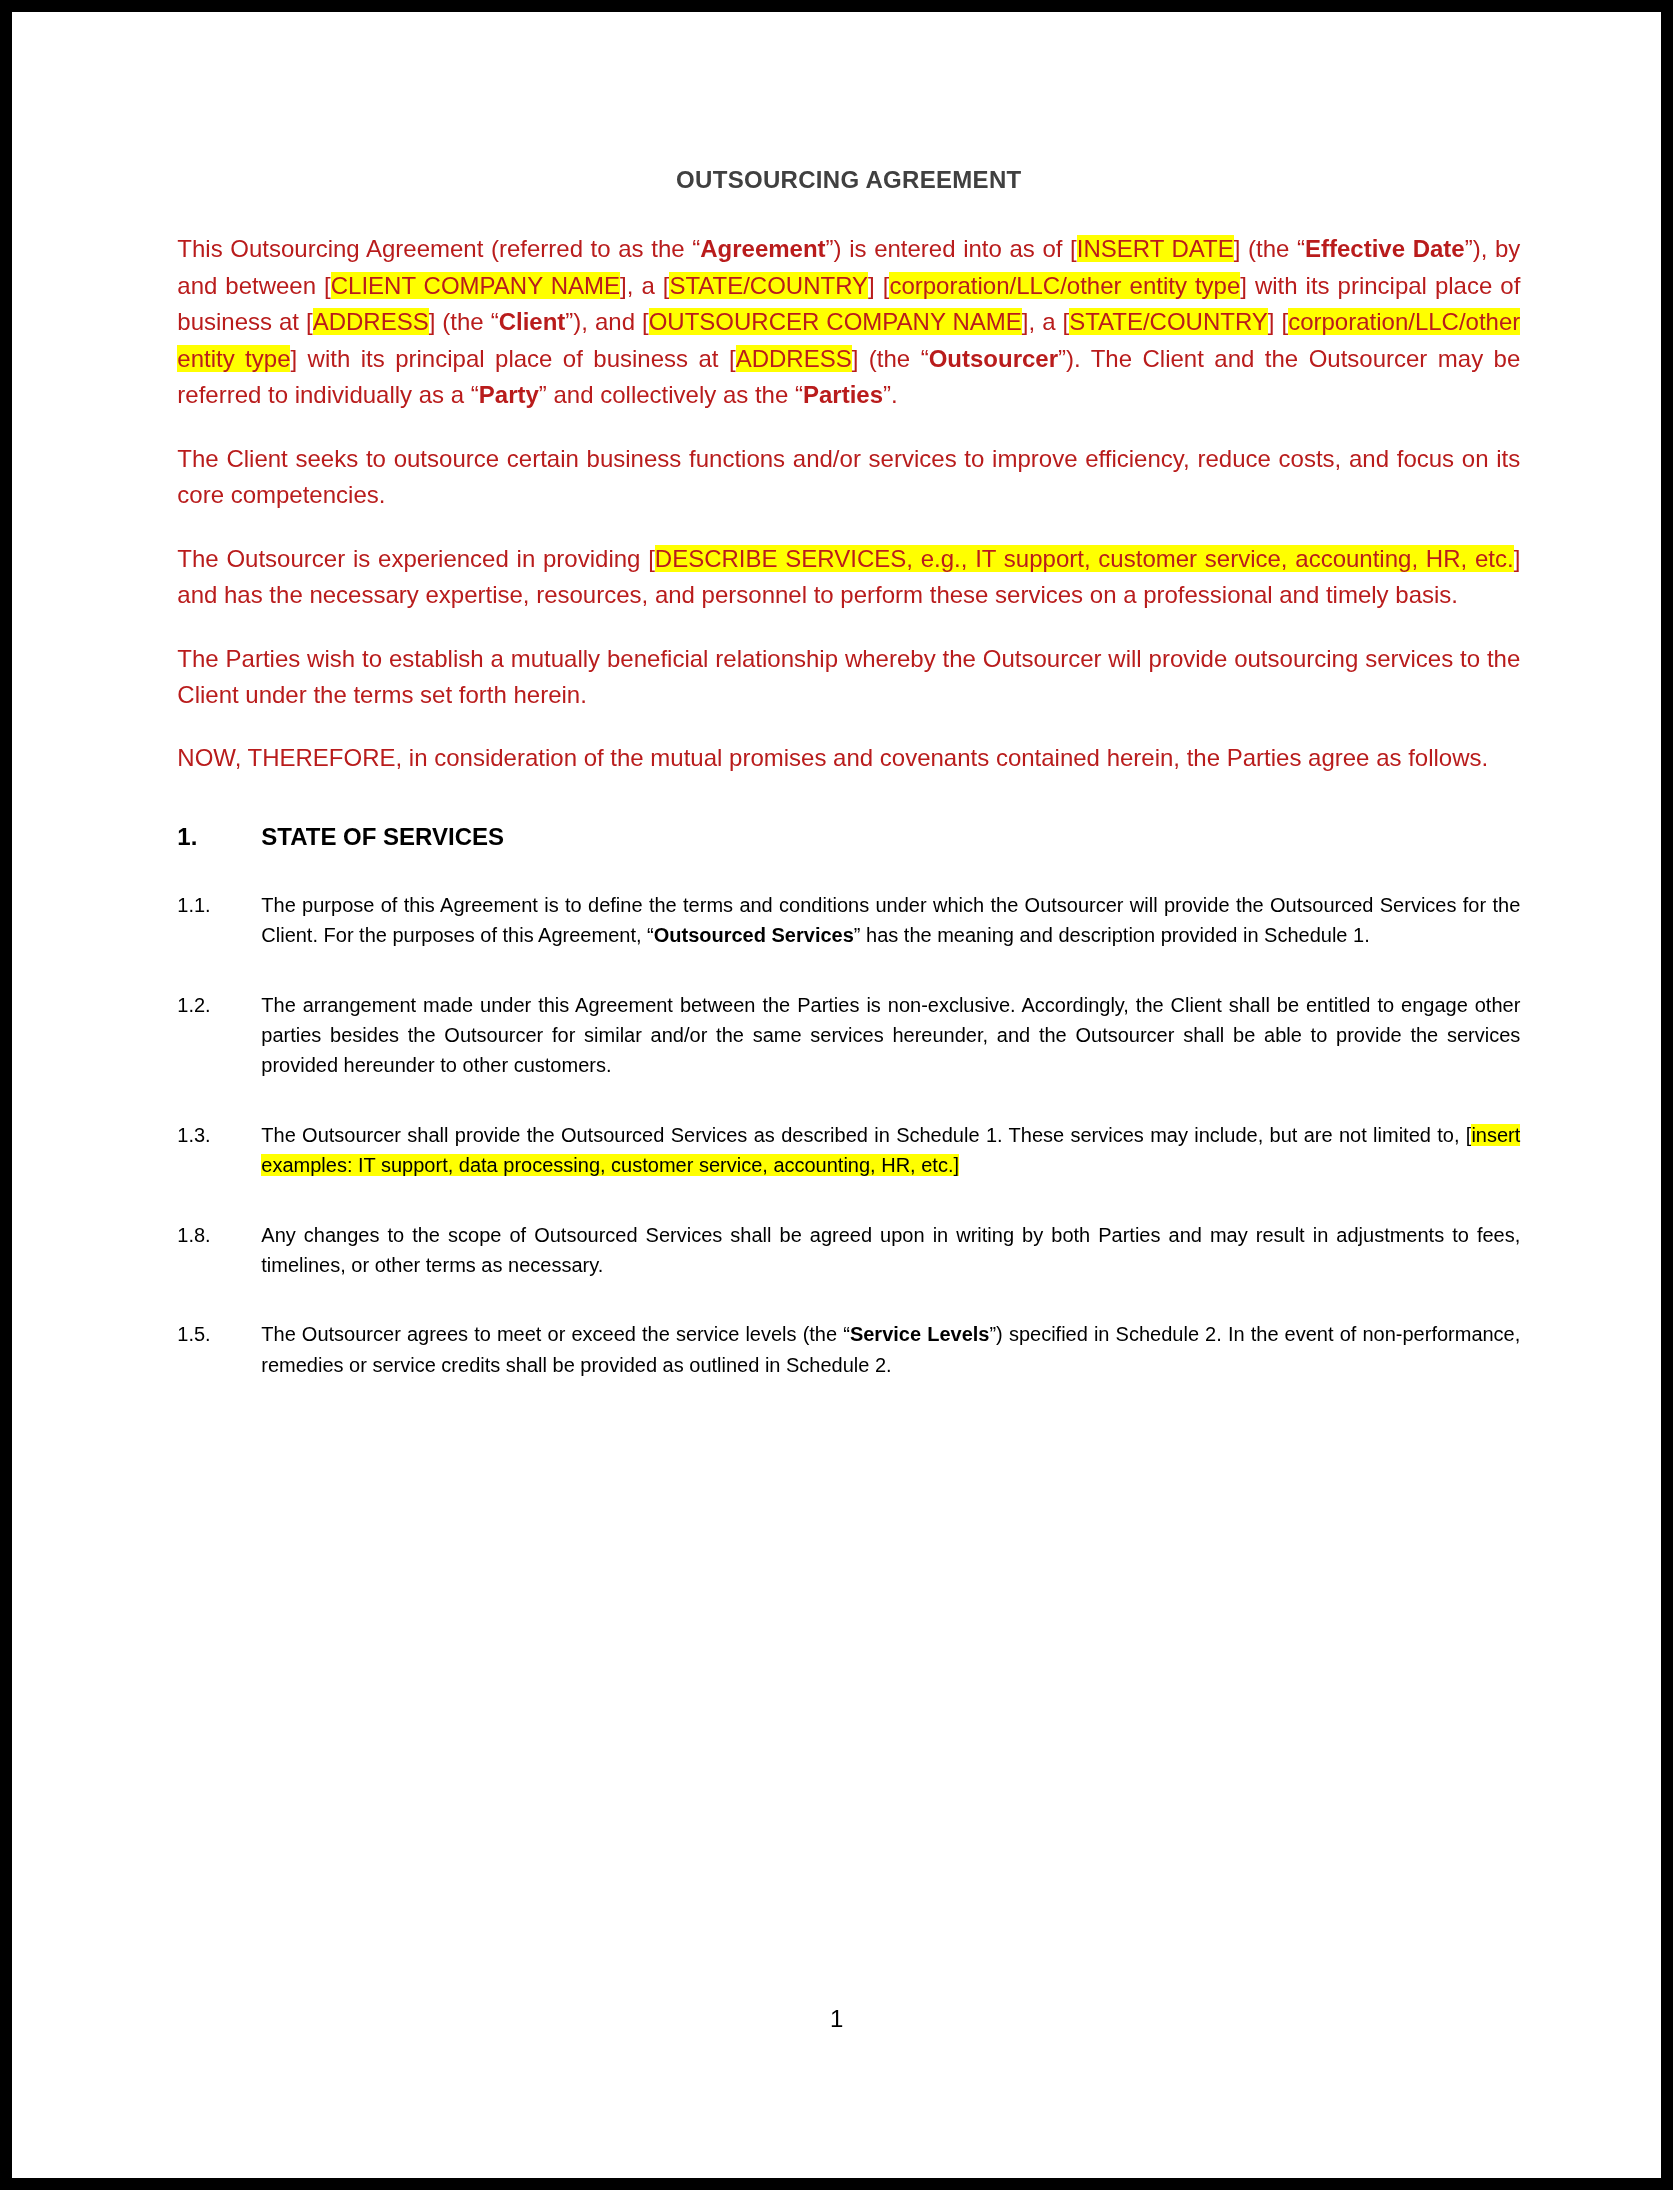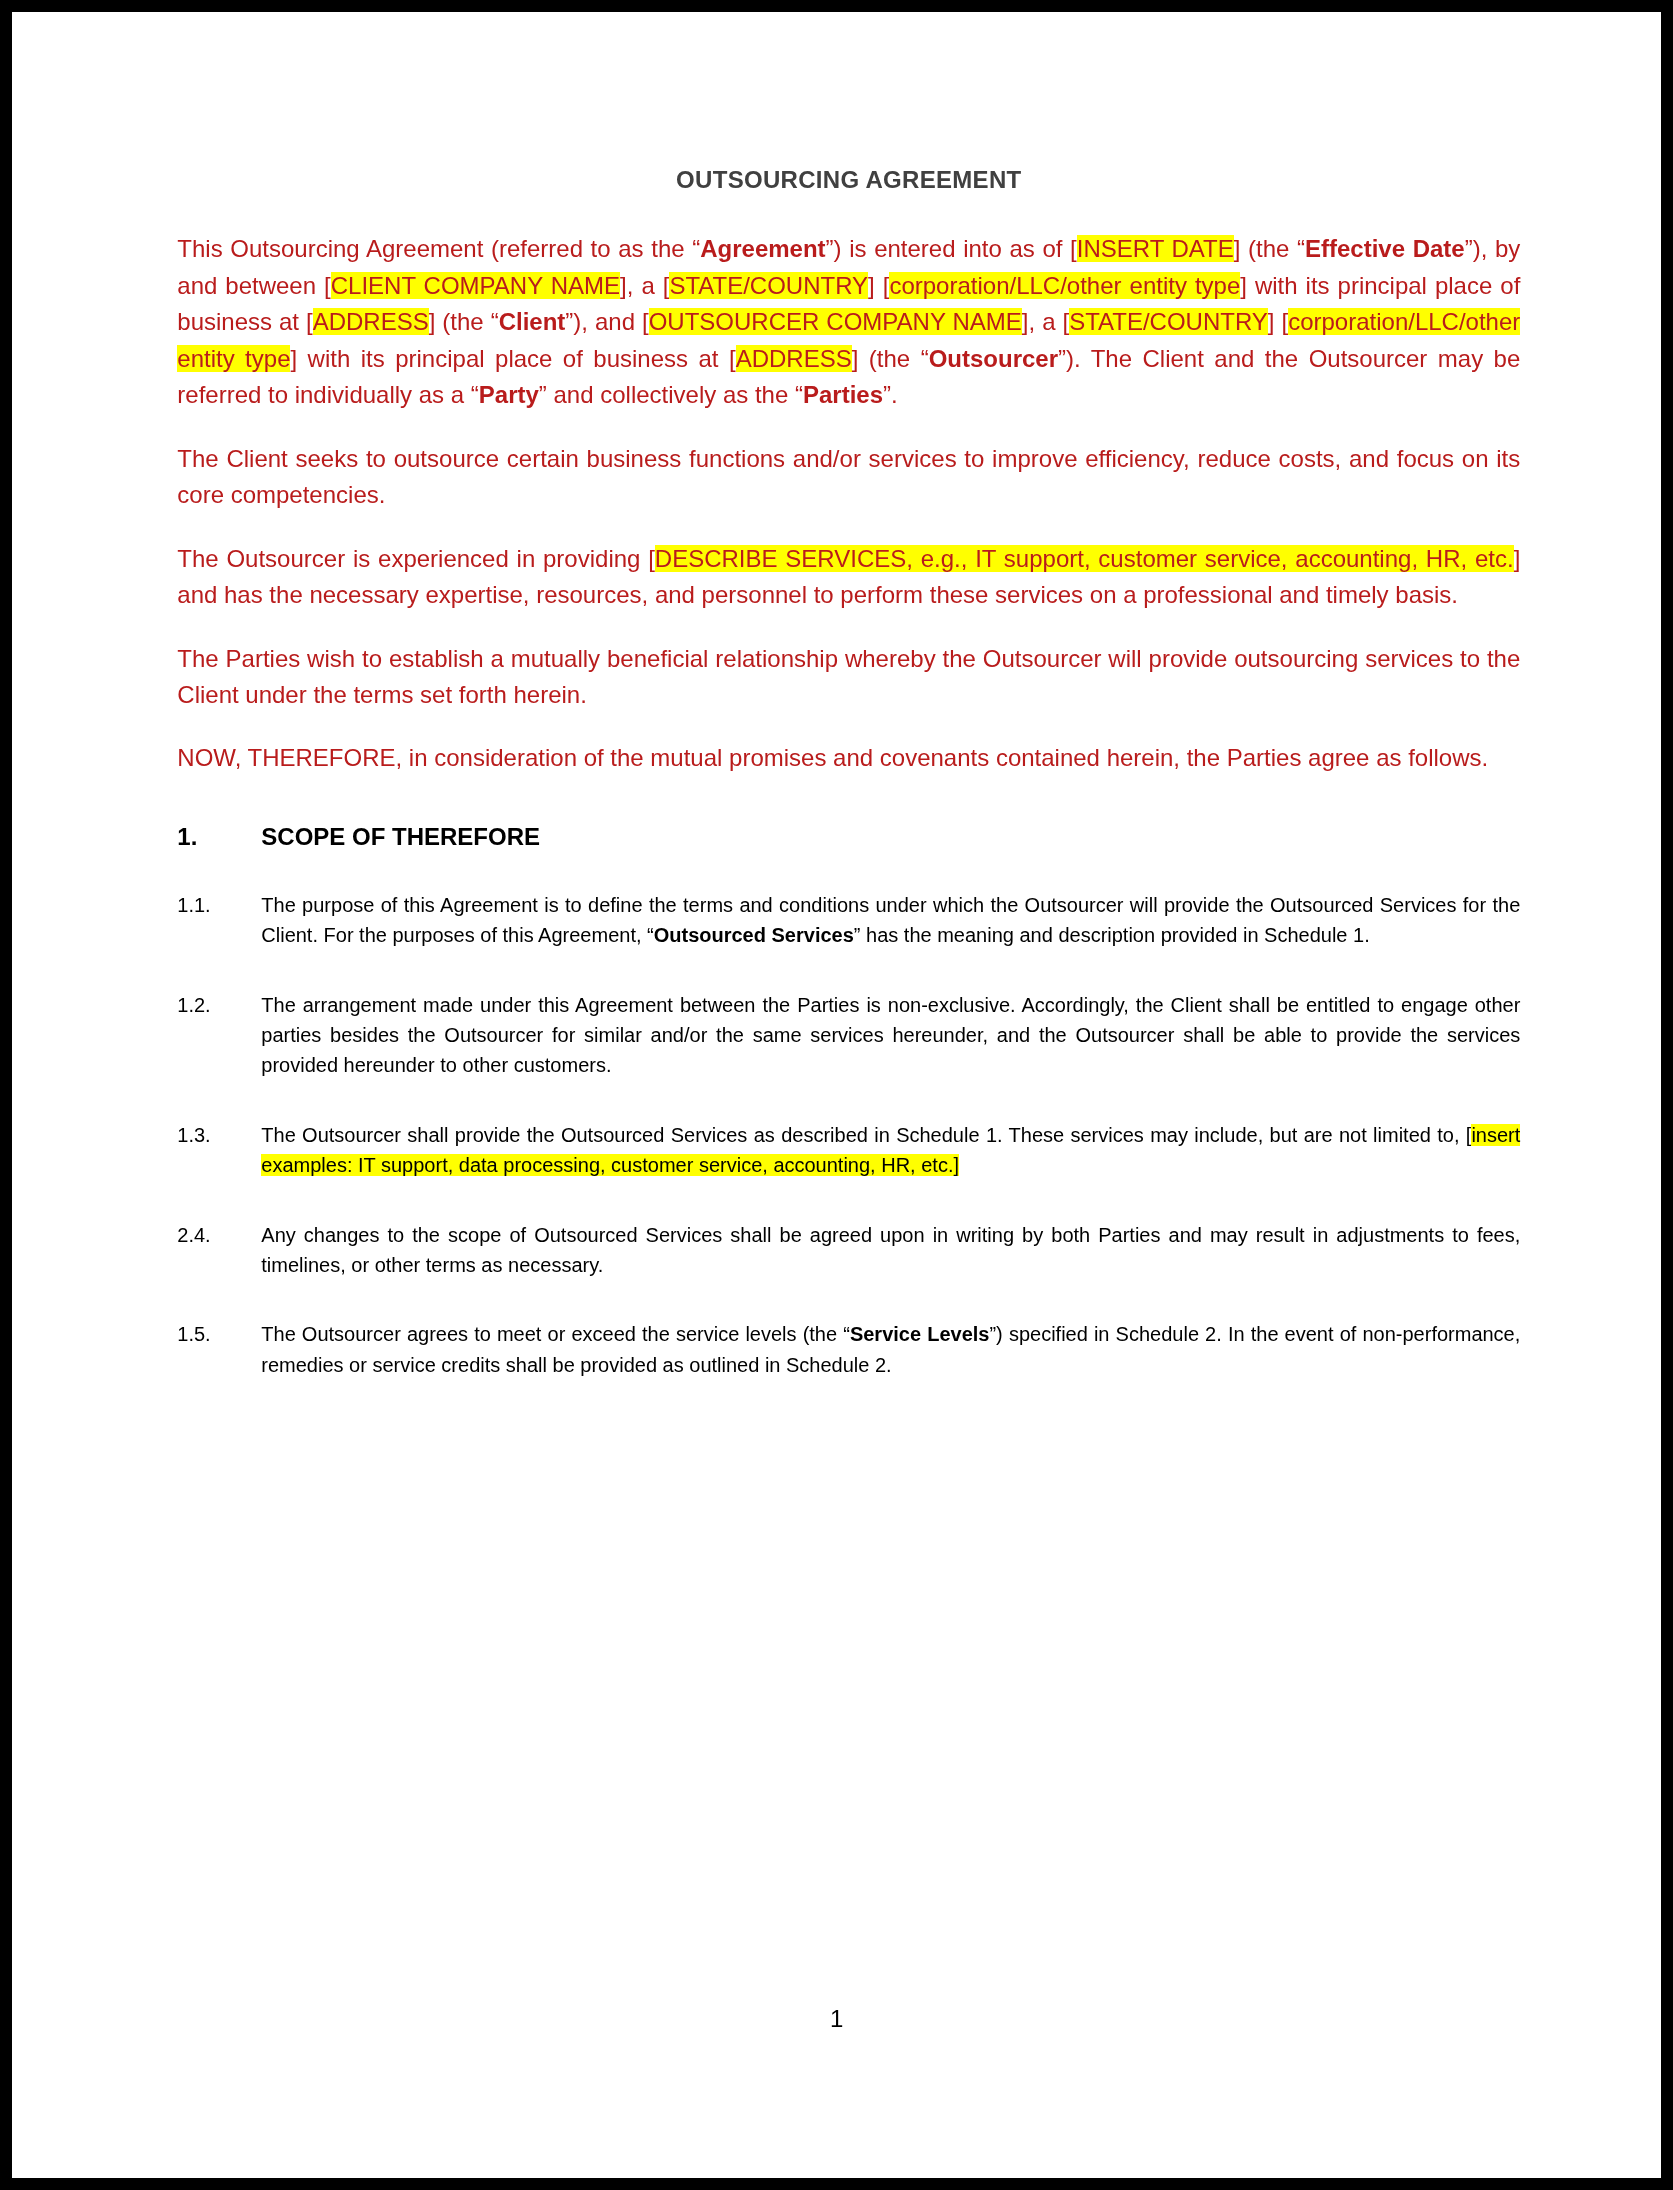"SCOPE OF THEREFORE" span { text: SCOPE OF THEREFORE -> STATE OF SERVICES }
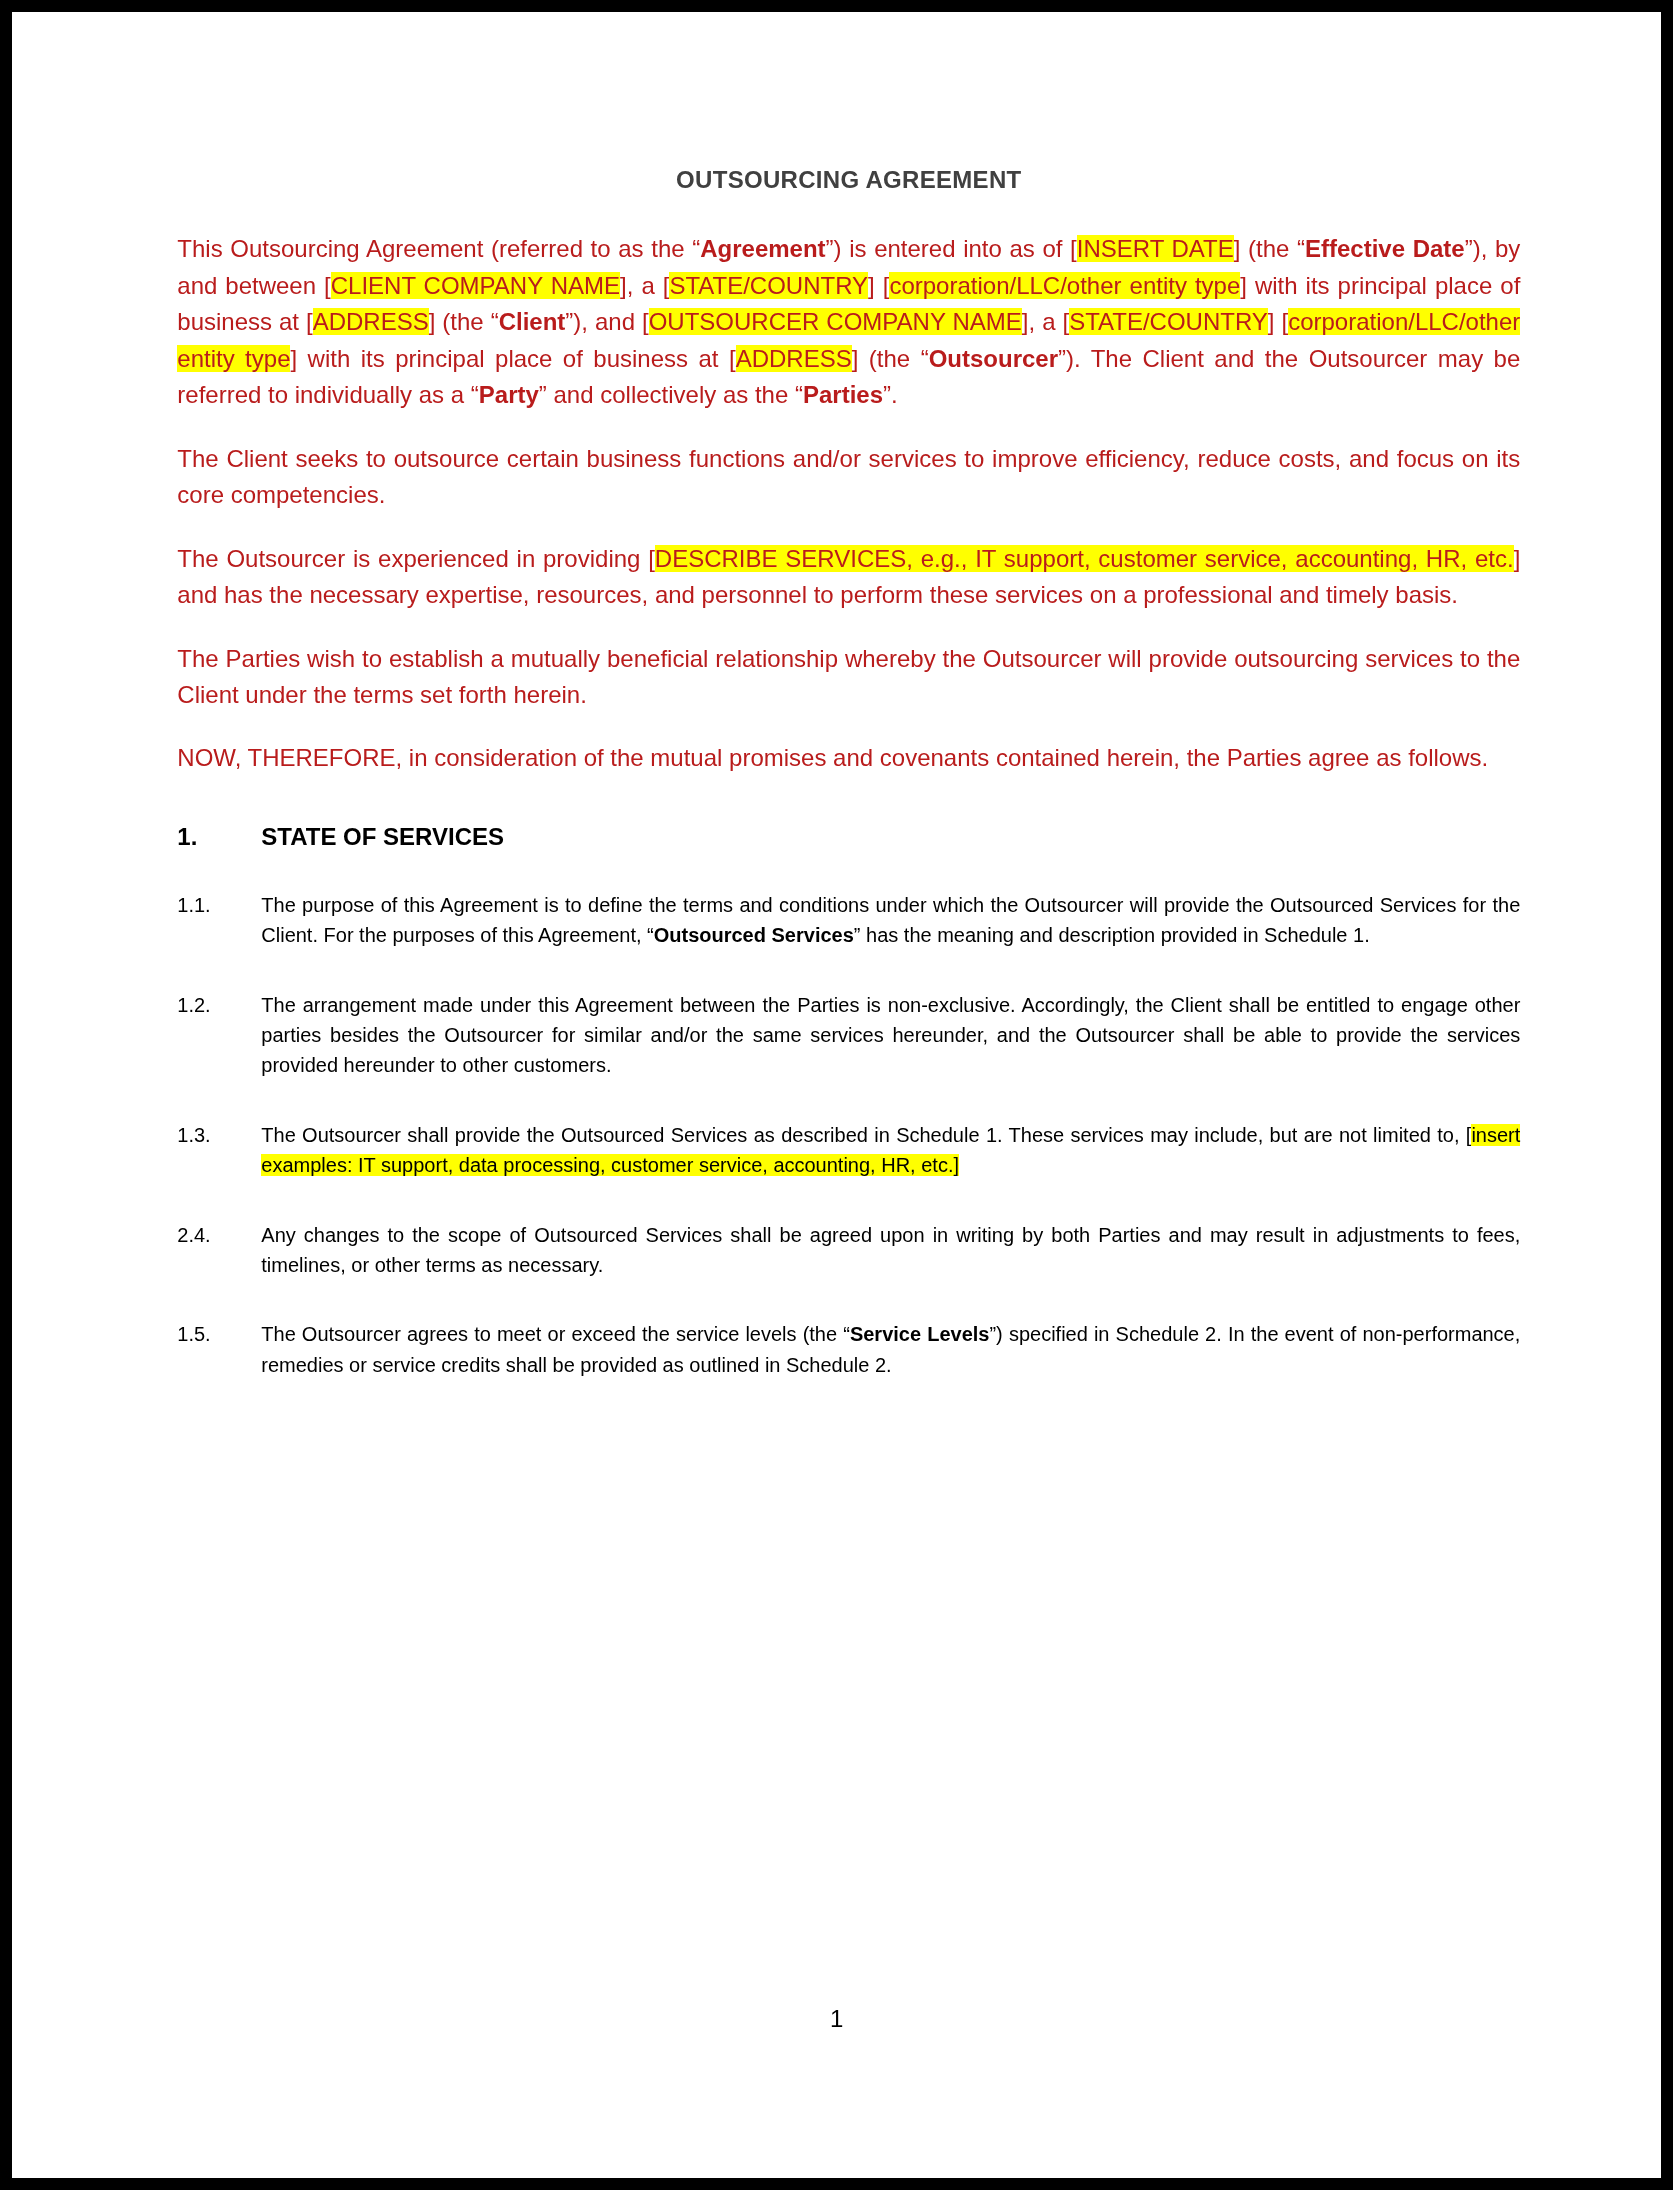"2.4." span.num { text: 2.4 -> 1.8 }
